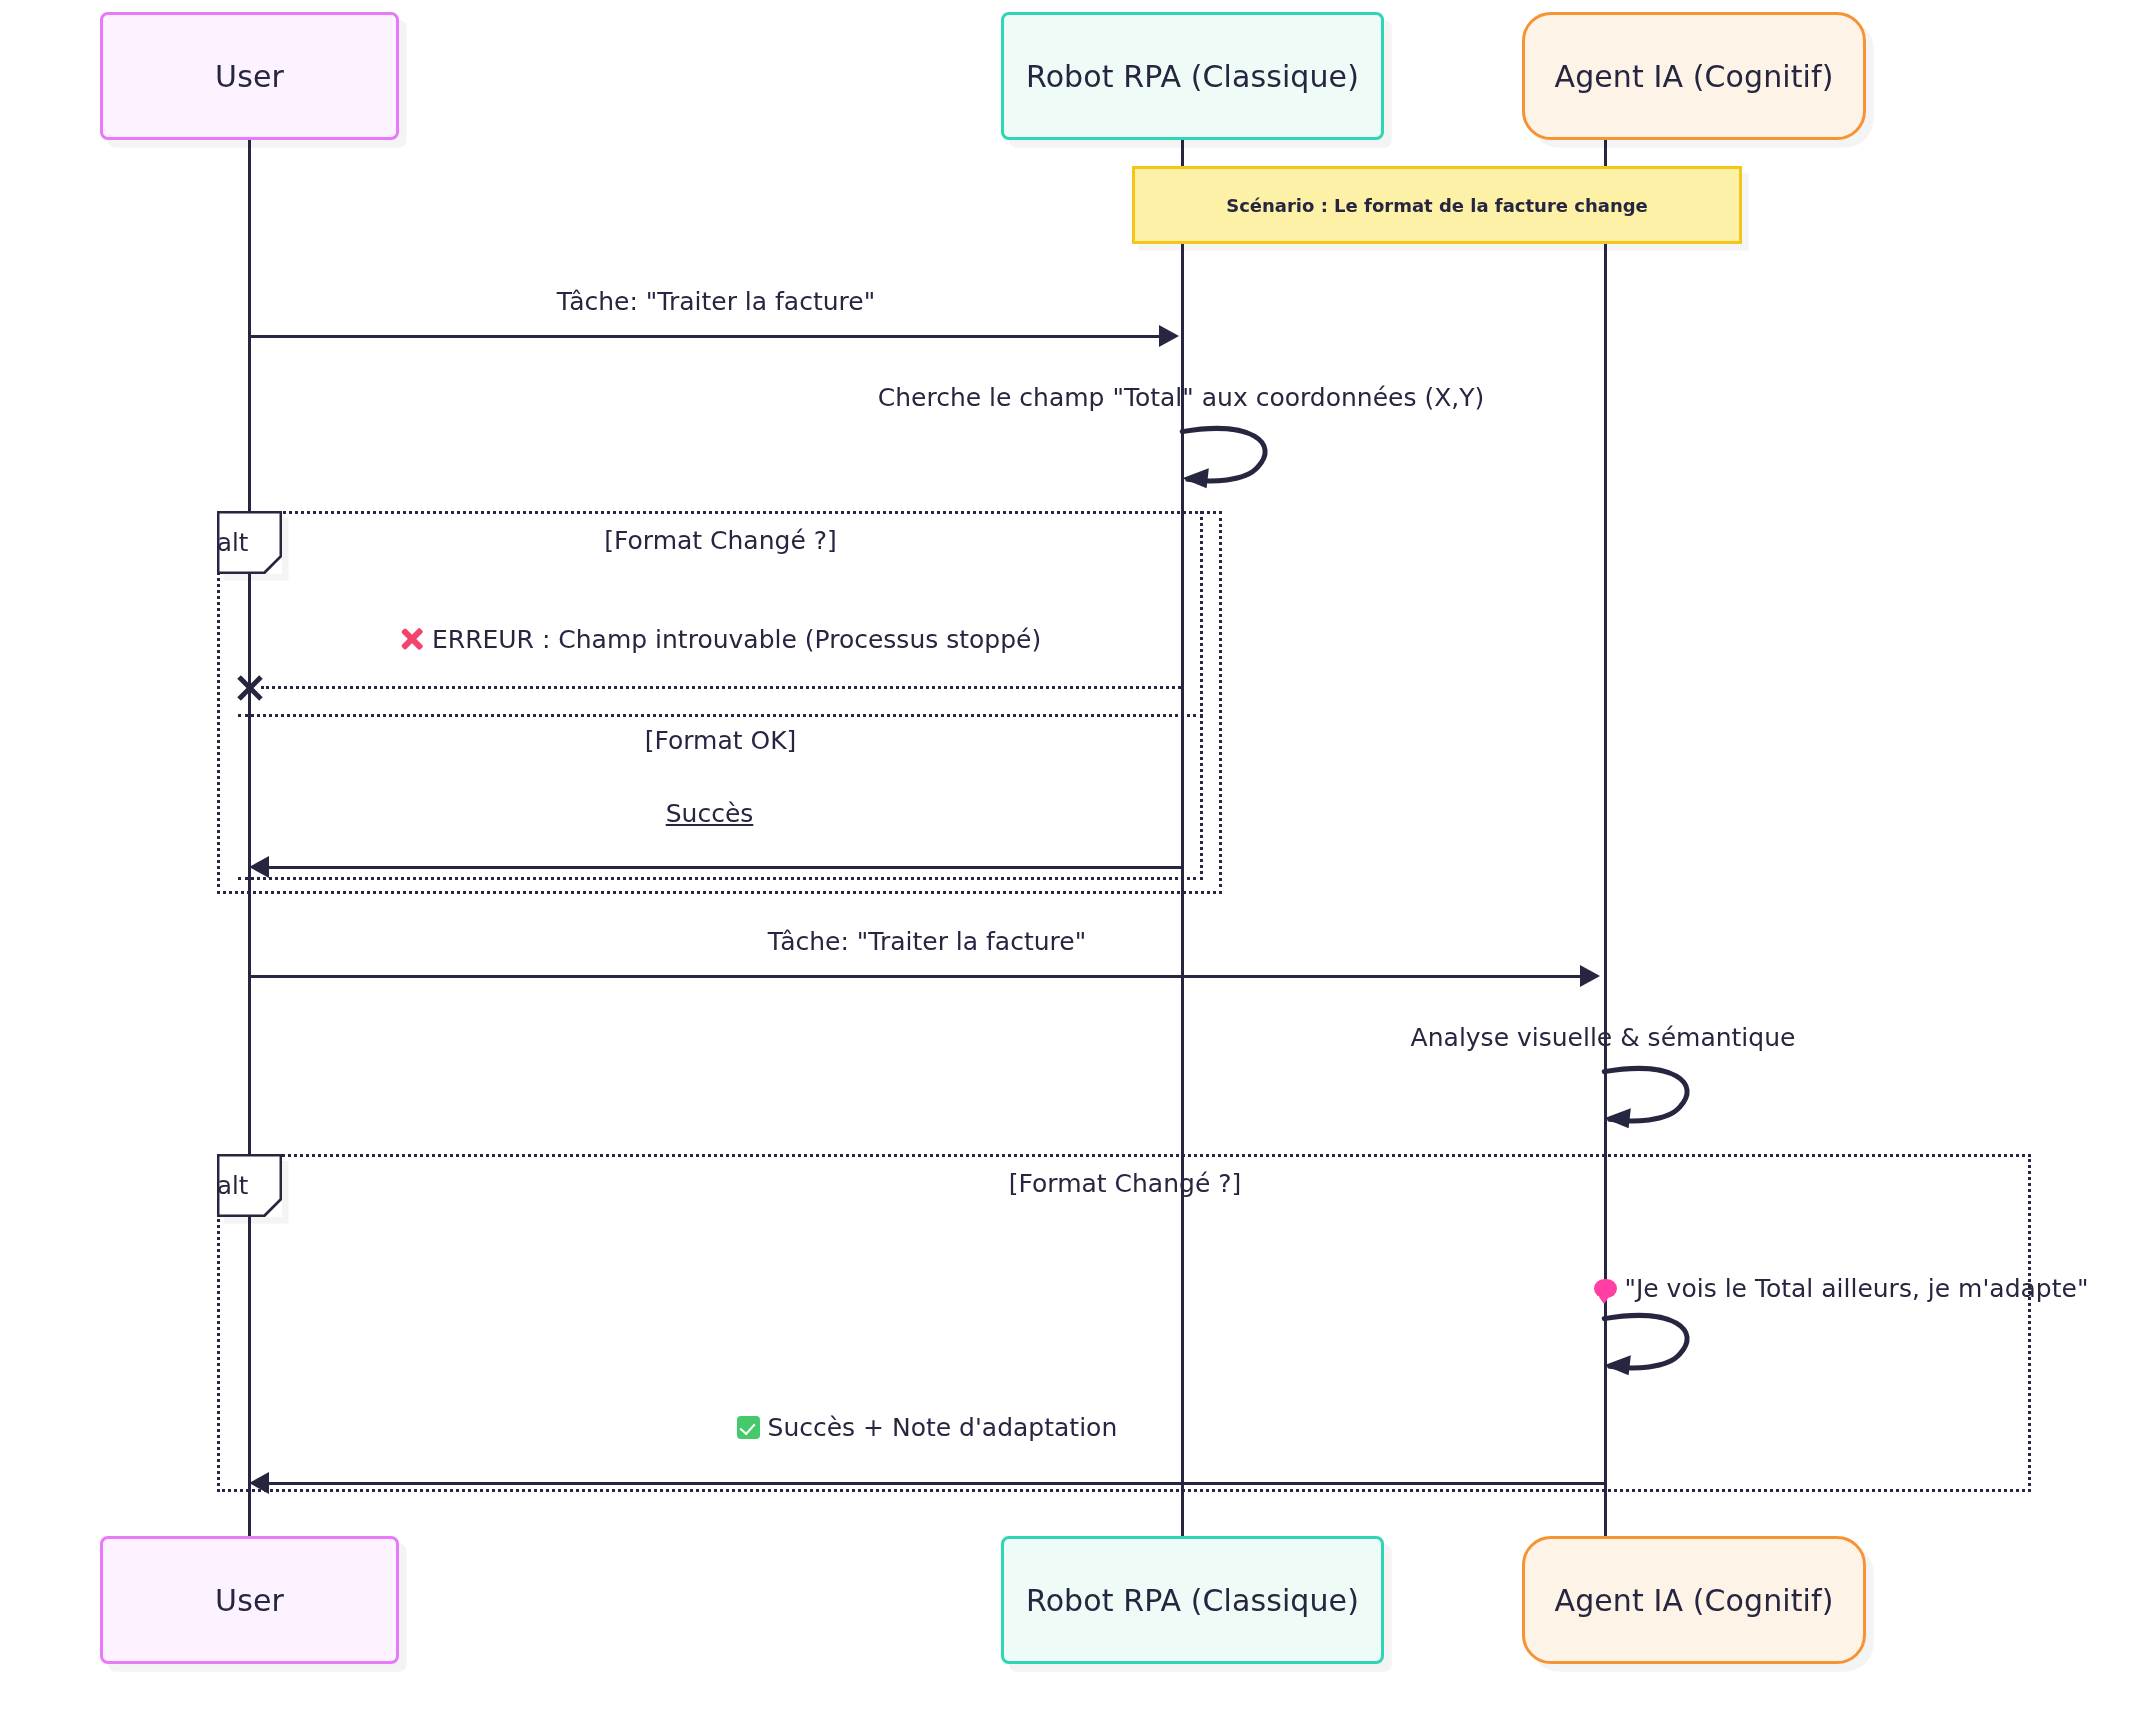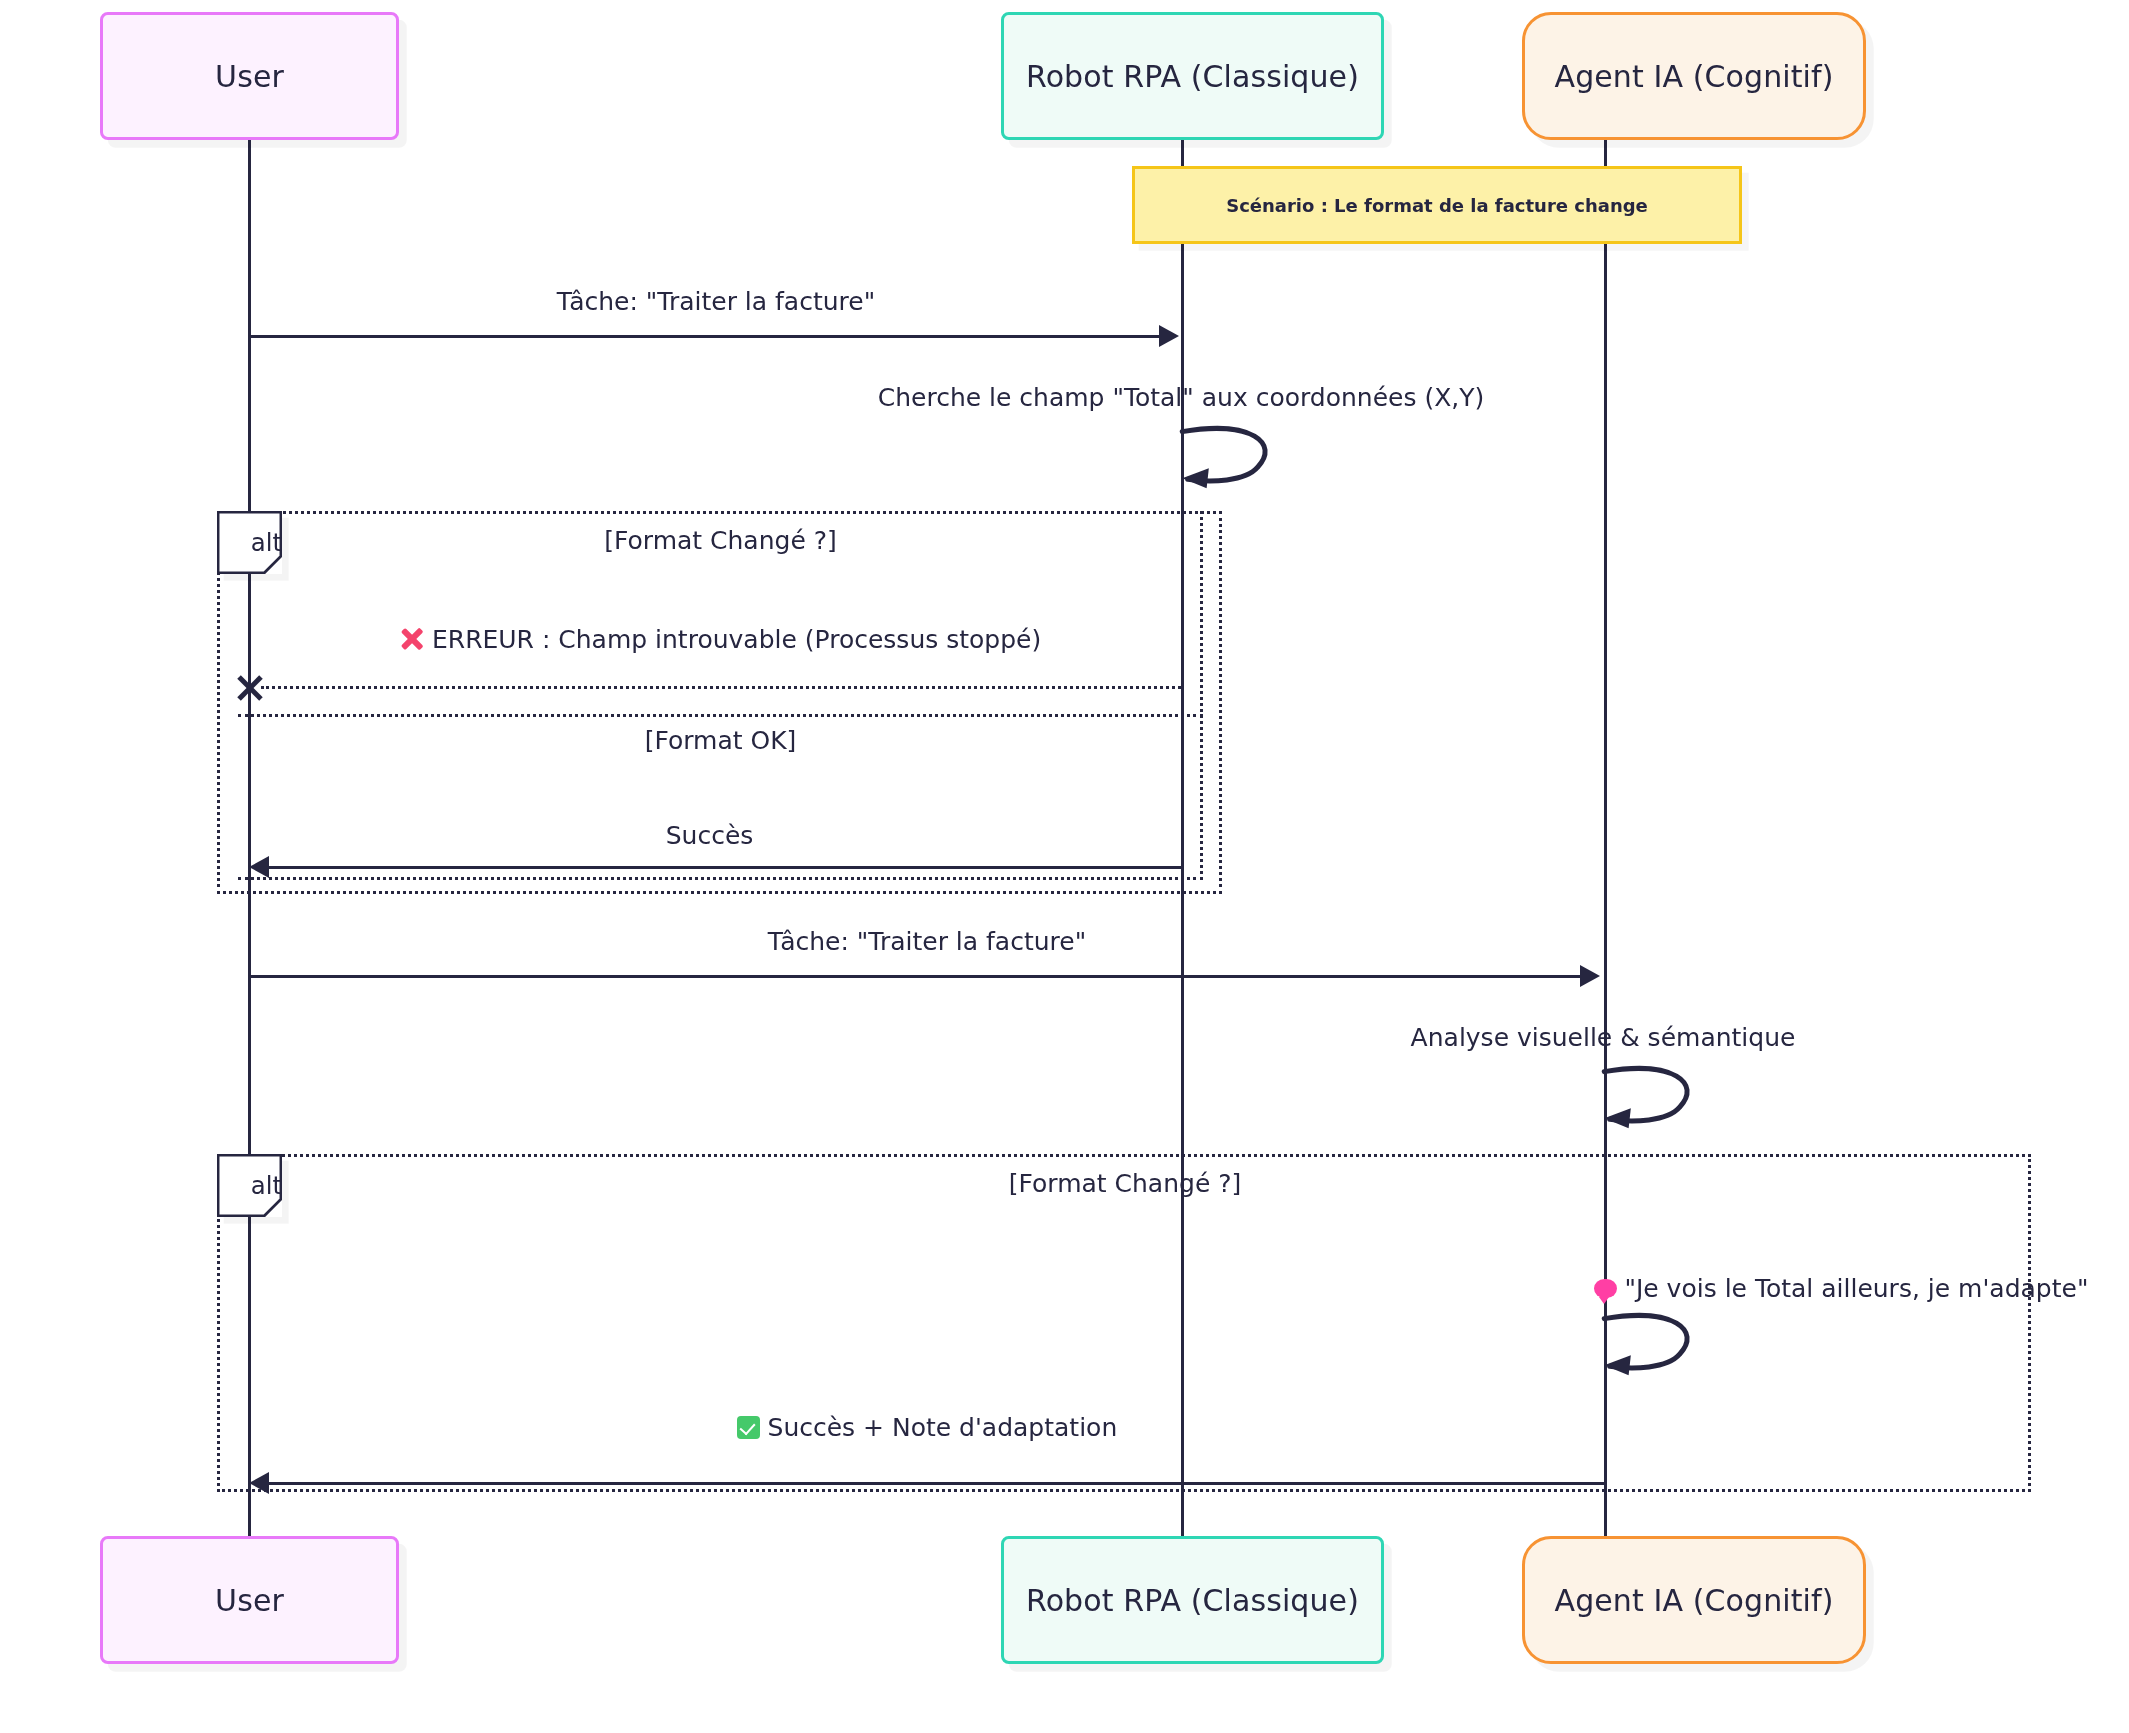"alt" .altlabelbox { justify-content: flex-end -> flex-start }
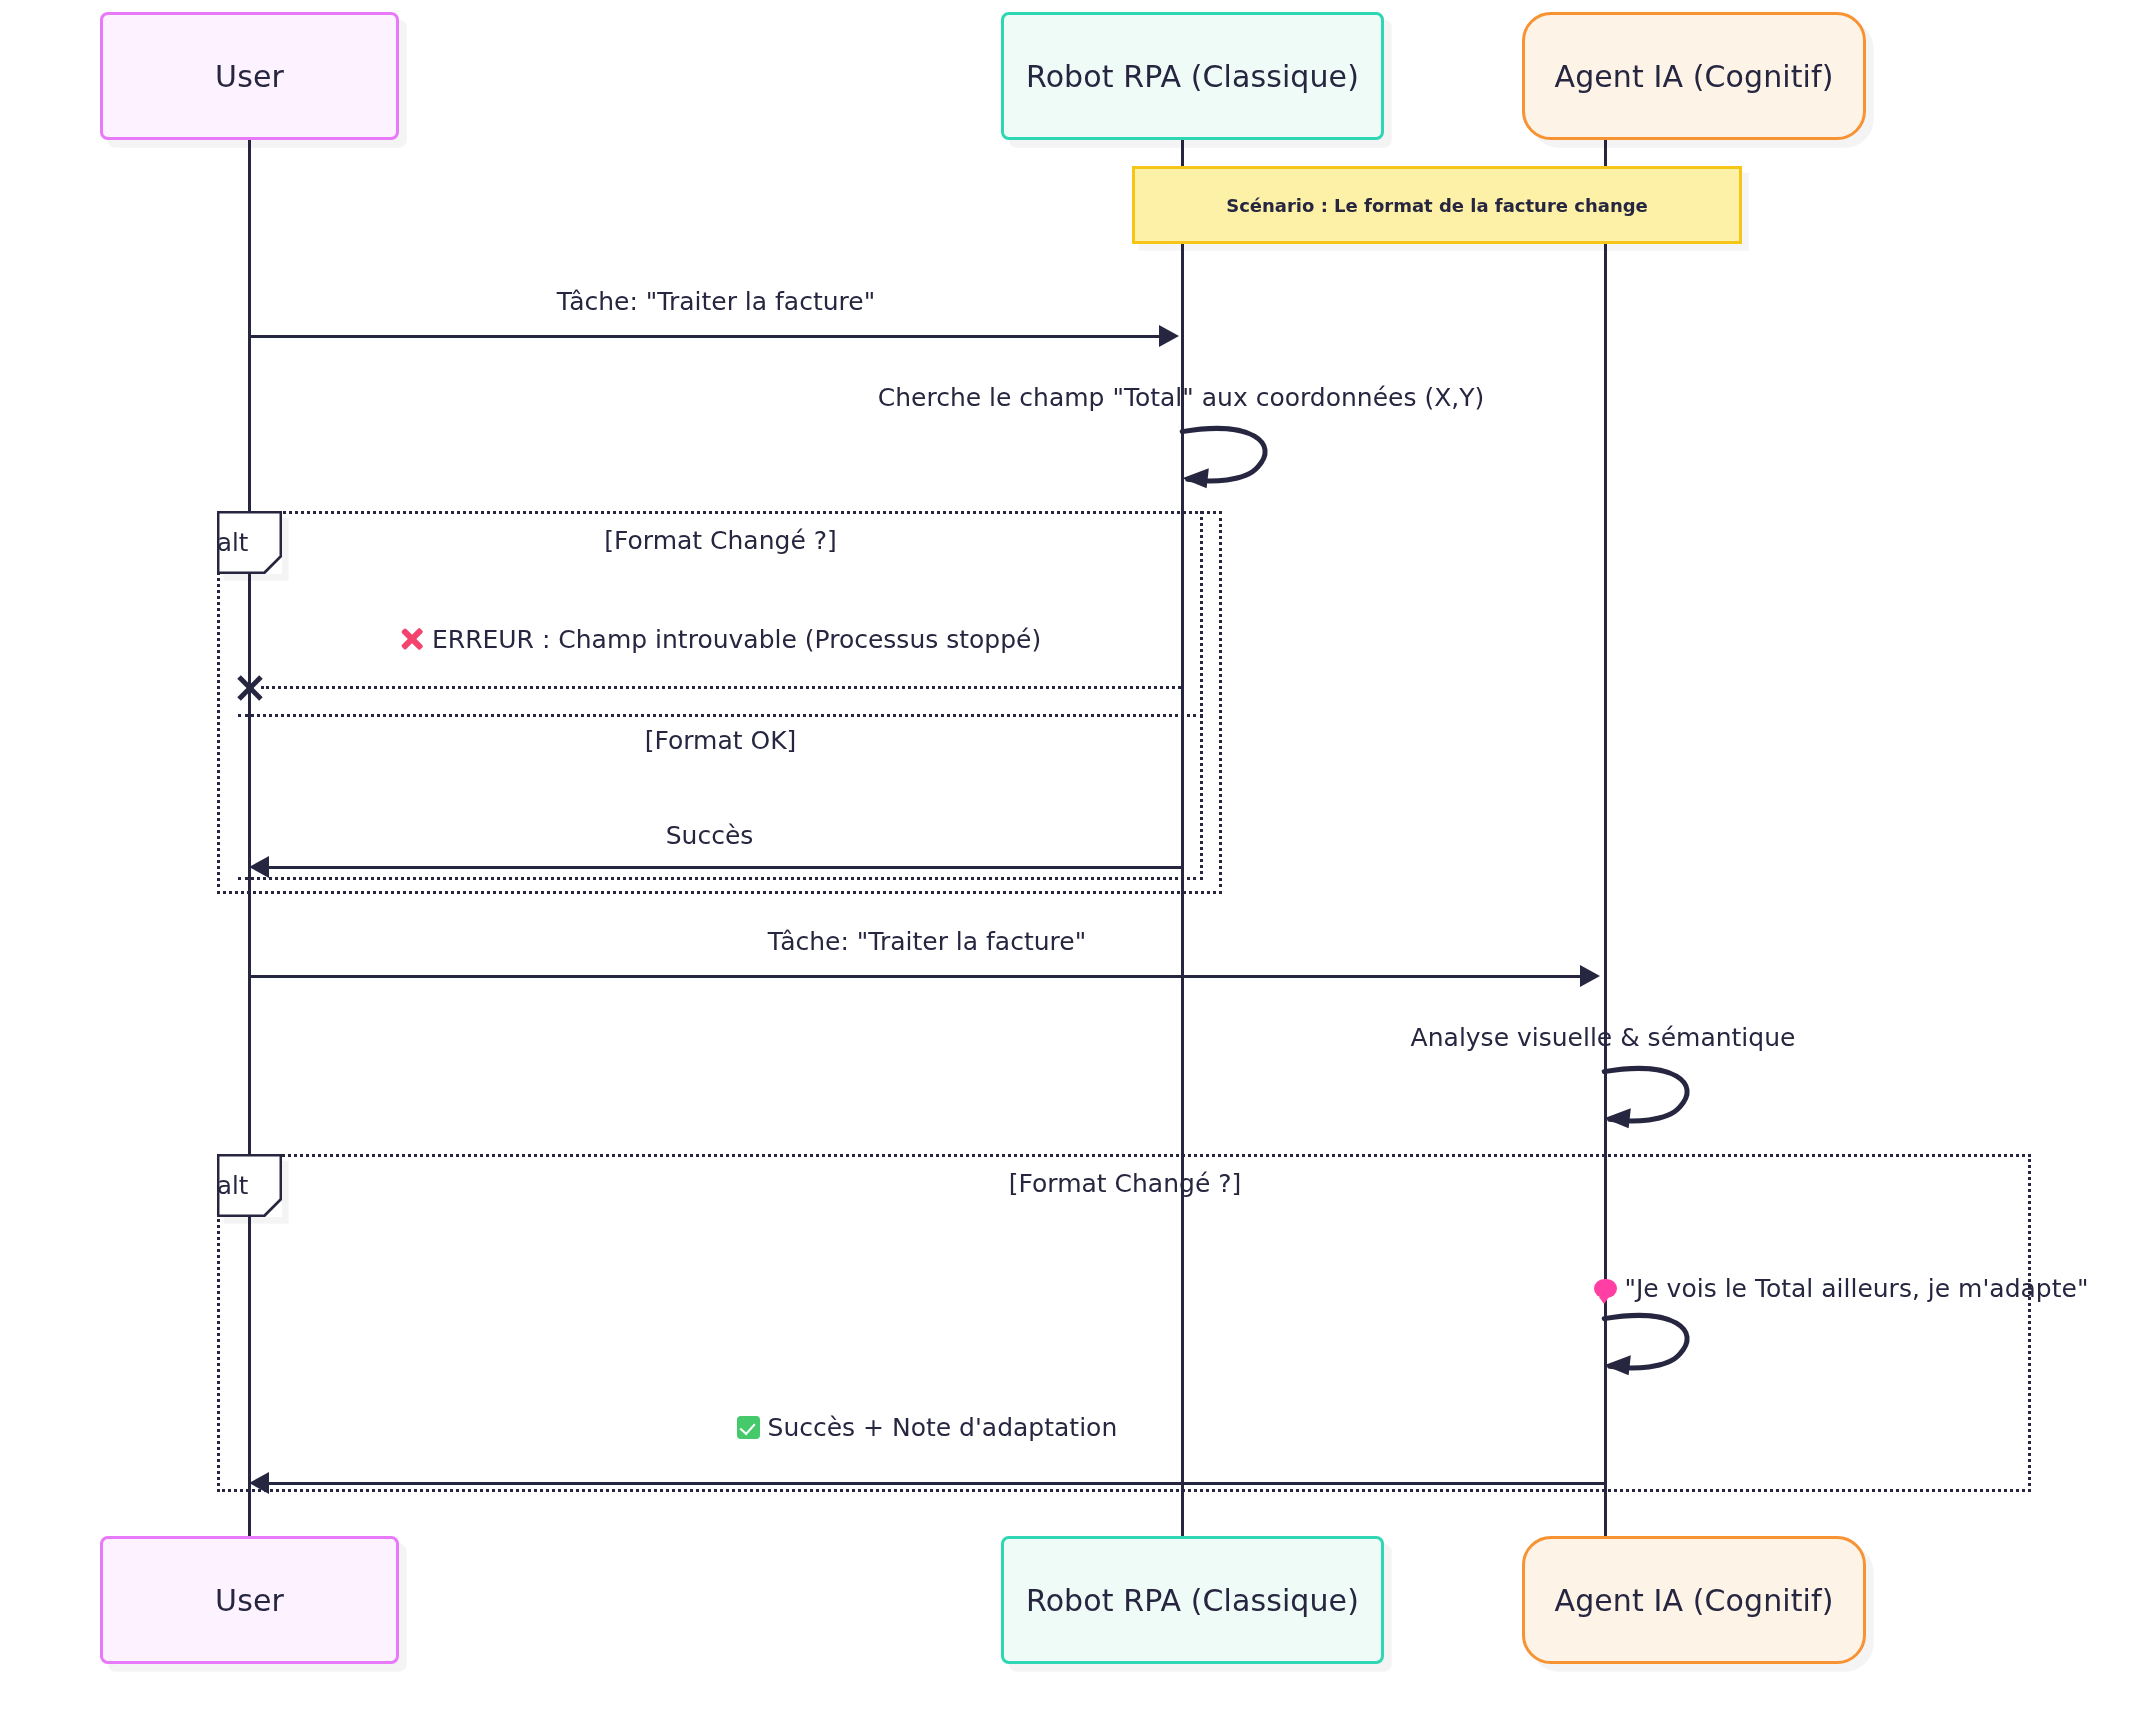"Succès" div.msg-label { text-decoration: none -> underline; top: 821px -> 799px }
